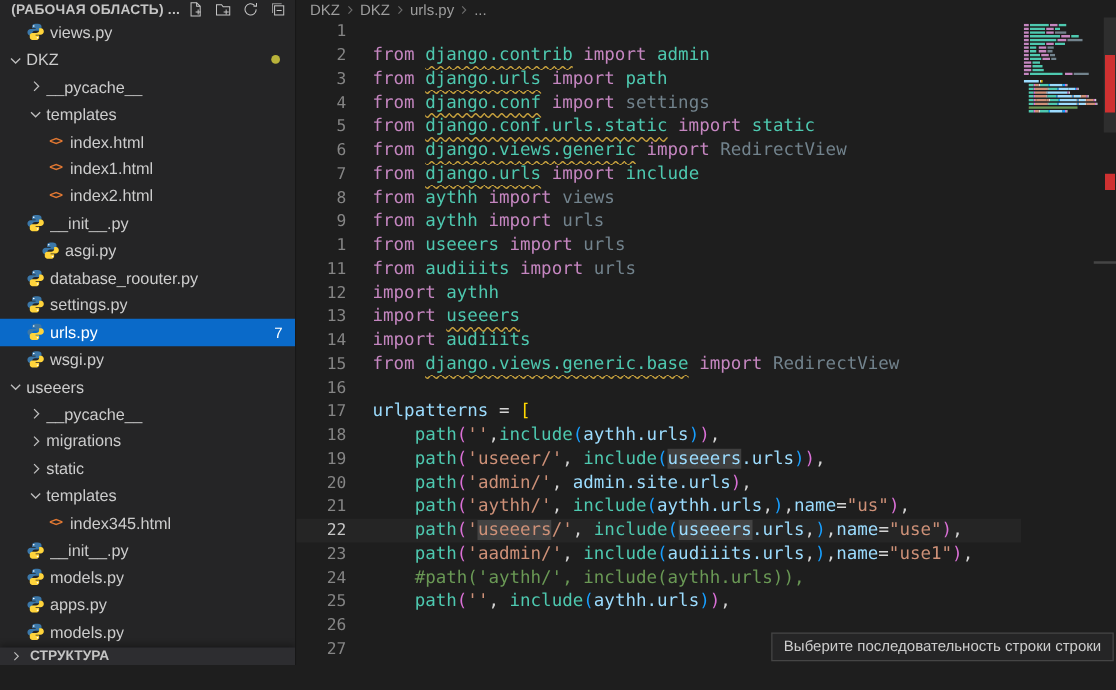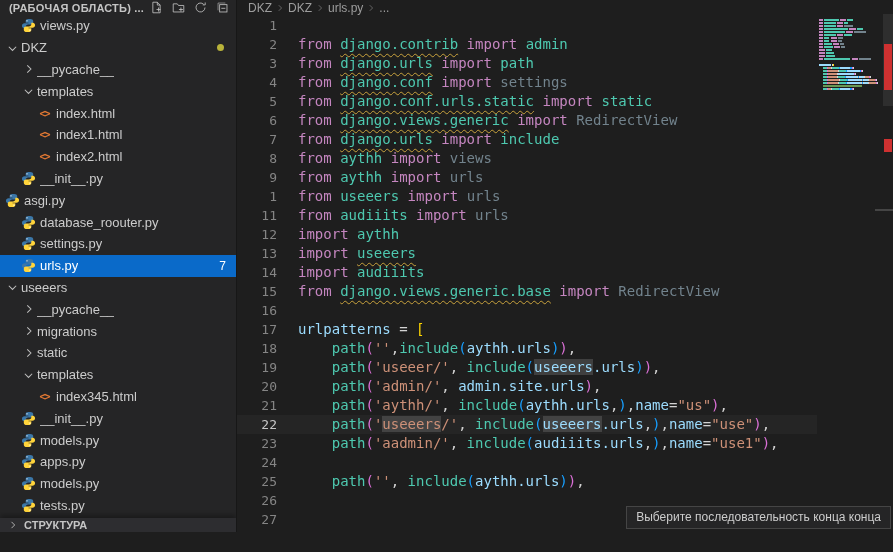"asgi.py" div.row { margin-left: none -> 12px; padding-left: 4px -> 20px }
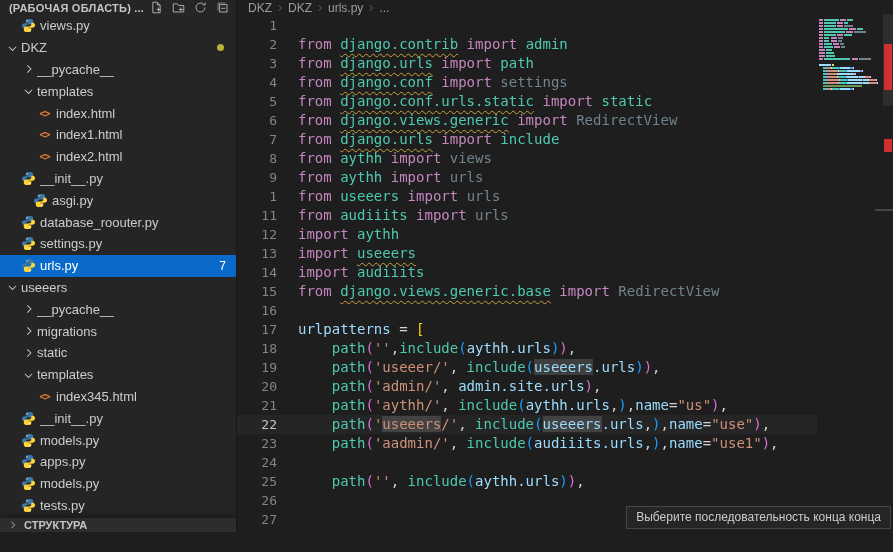"wsgi.py" div.row { html: none -> <div> <span> <svg> <path></path> <circle></circle> <path></path> <circle></circle> </svg> </span> <span>wsgi.py</span> </div> }
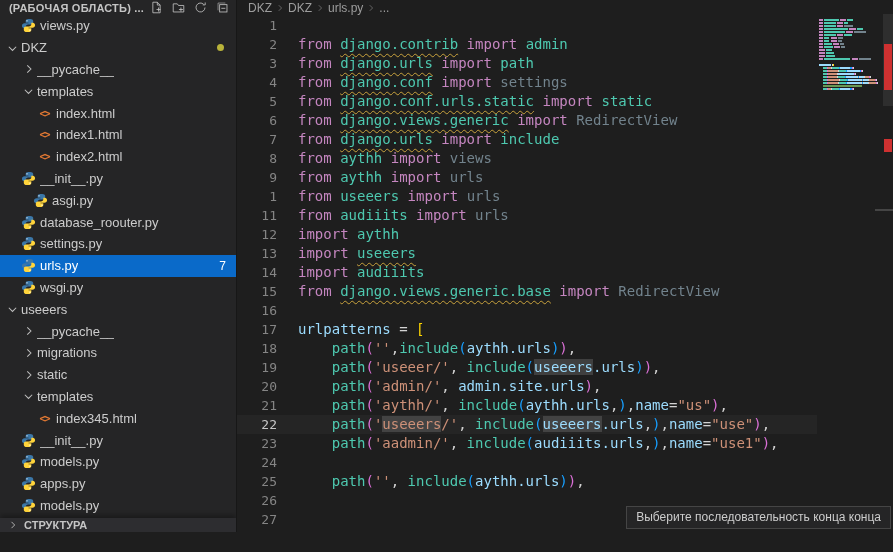"#path('aythh/', include(aythh.urls))," span { html: none -> <span><span> #path('aythh/', include(aythh.urls)),</span></span> }
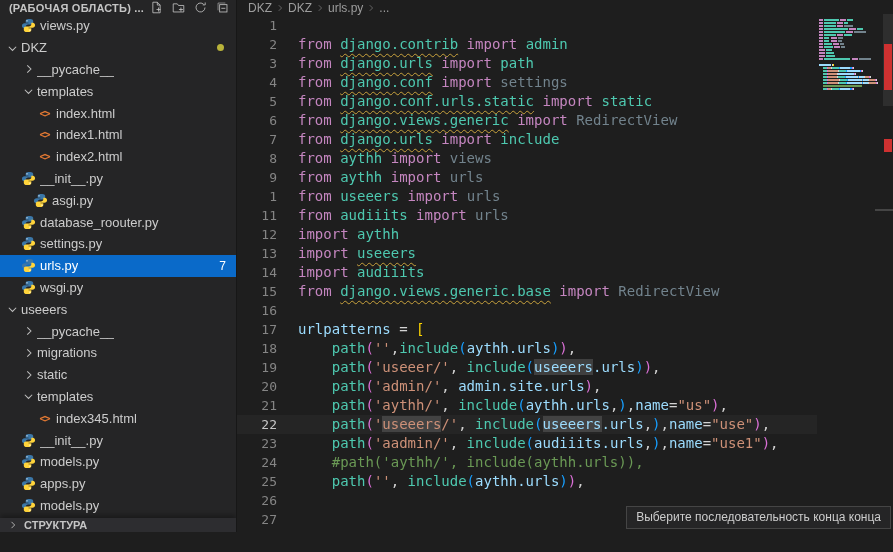"Выберите последовательность конца конца" div.tooltip { text: конца конца -> строки строки }
